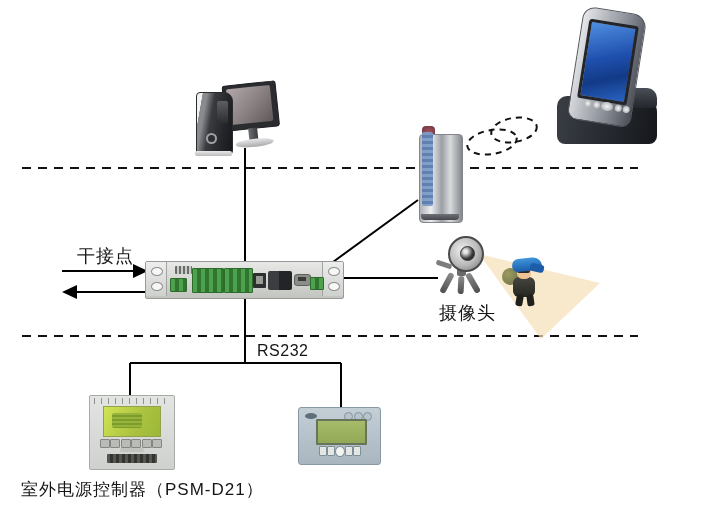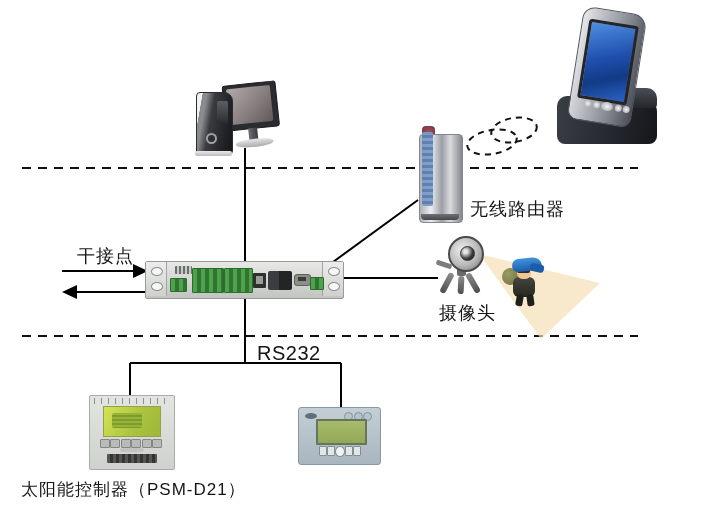"无线路由器" div.lbl { html: <div>无线路由器</div> -> none }
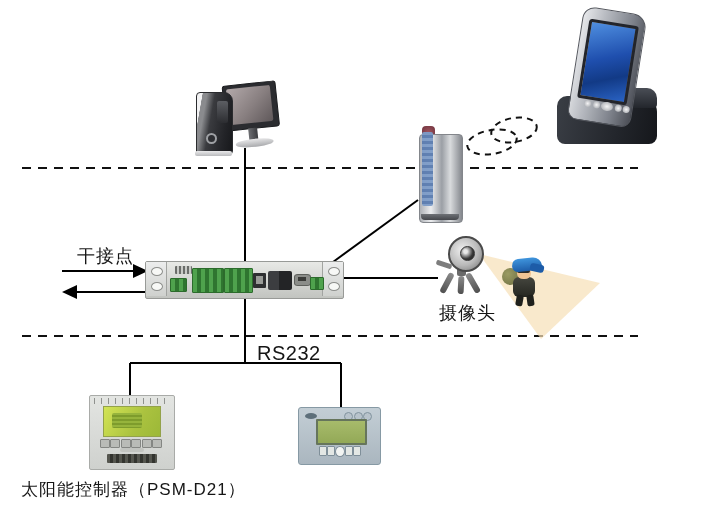"RS232" .lbl-sm { font-size: 20px -> 16px }
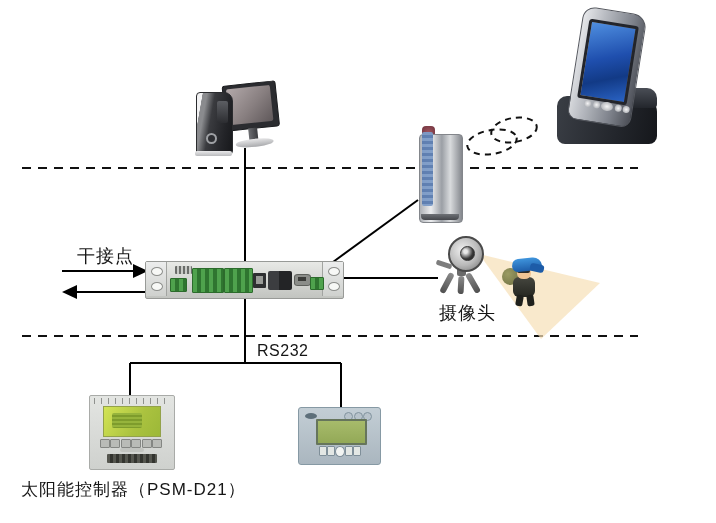"太阳能控制器（PSM-D21）" div.lbl { text: 太阳能 -> 室外电源 }
